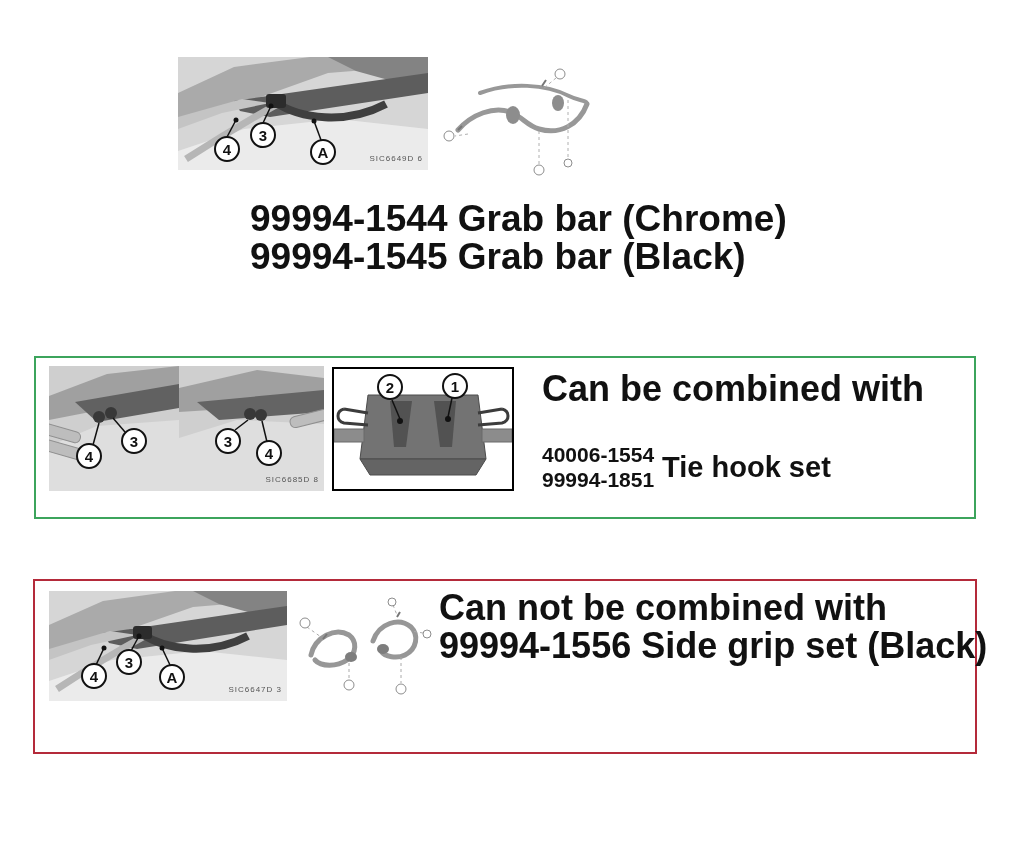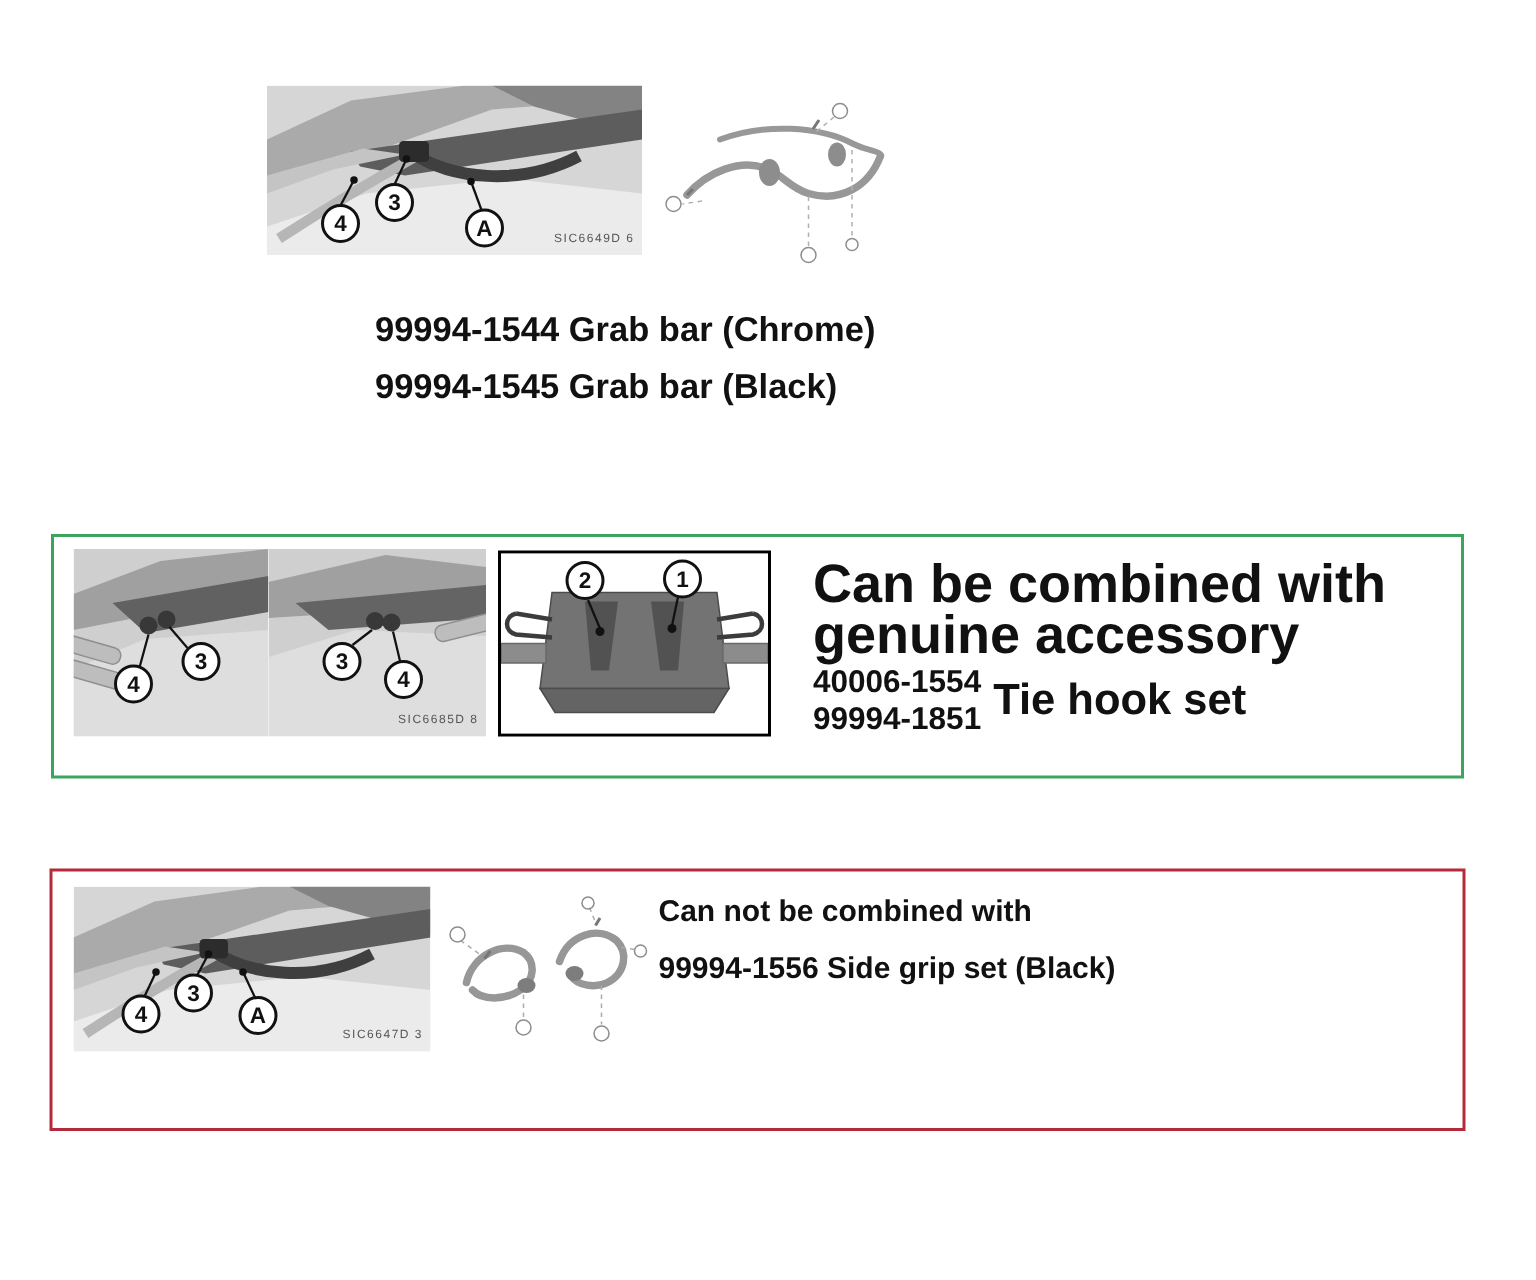"99994-1544 Grab bar (Chrome)" .title { font-size: 23px -> 37px }
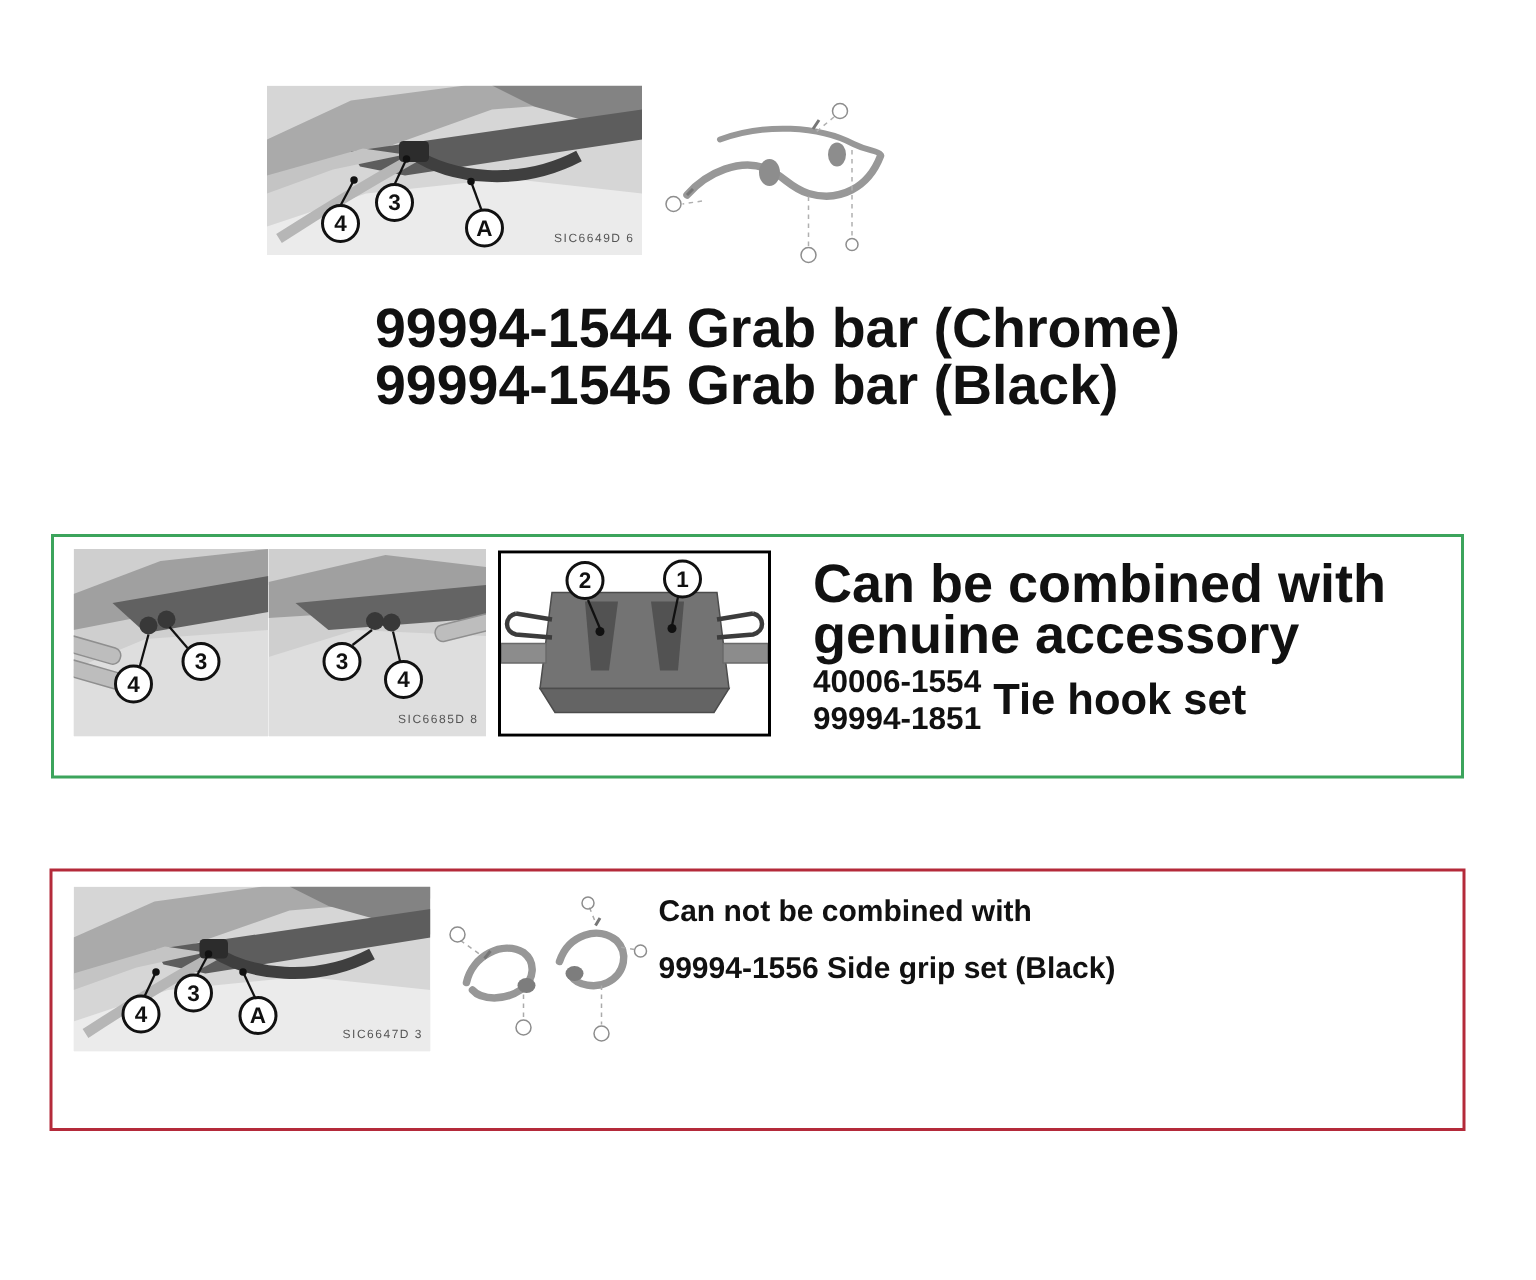"genuine accessory" div { html: <div>genuine accessory</div> -> none }
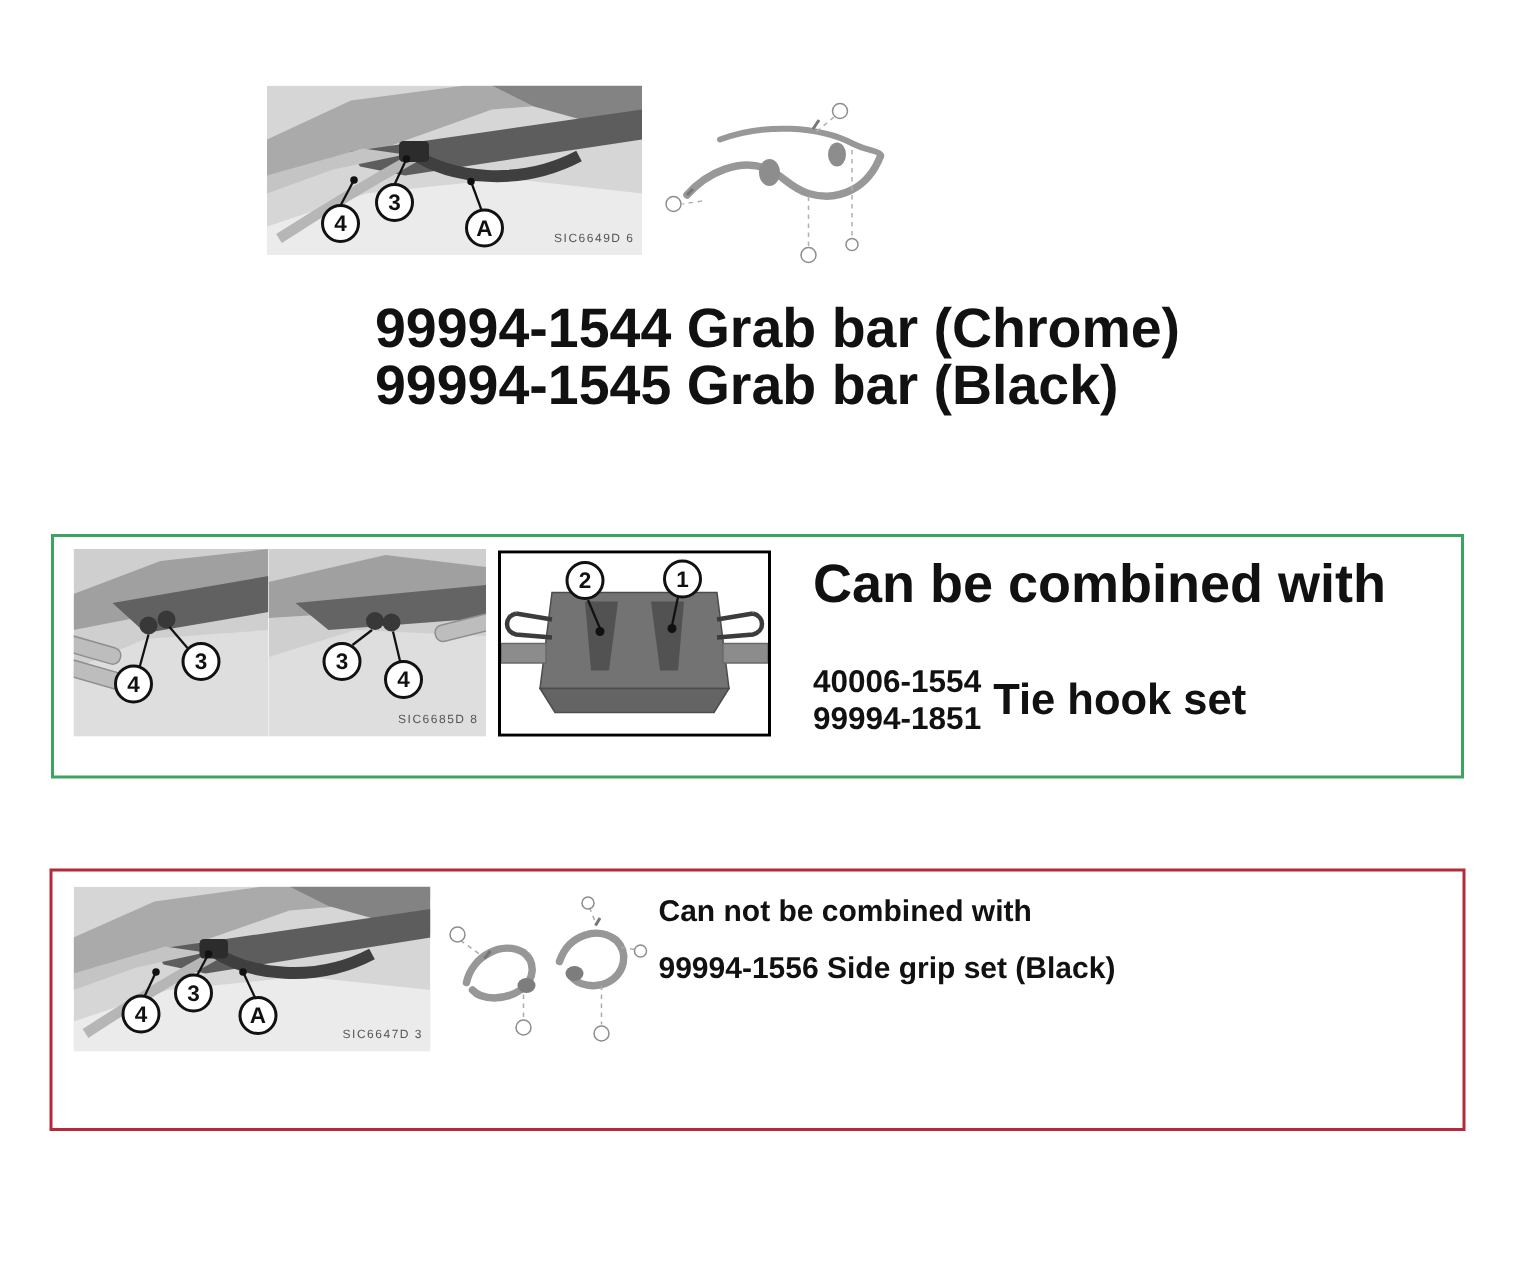"Can not be combined with" .r-text { font-size: 20px -> 36px }
